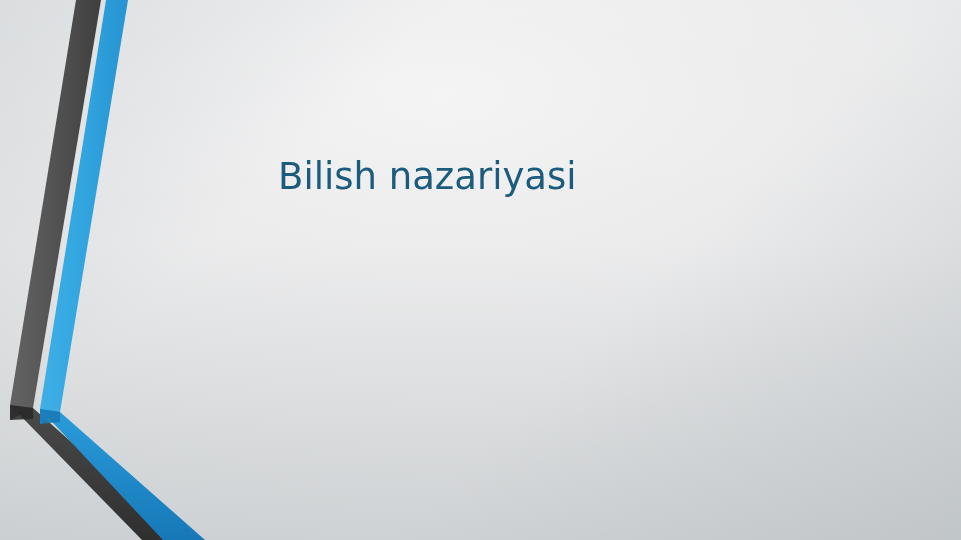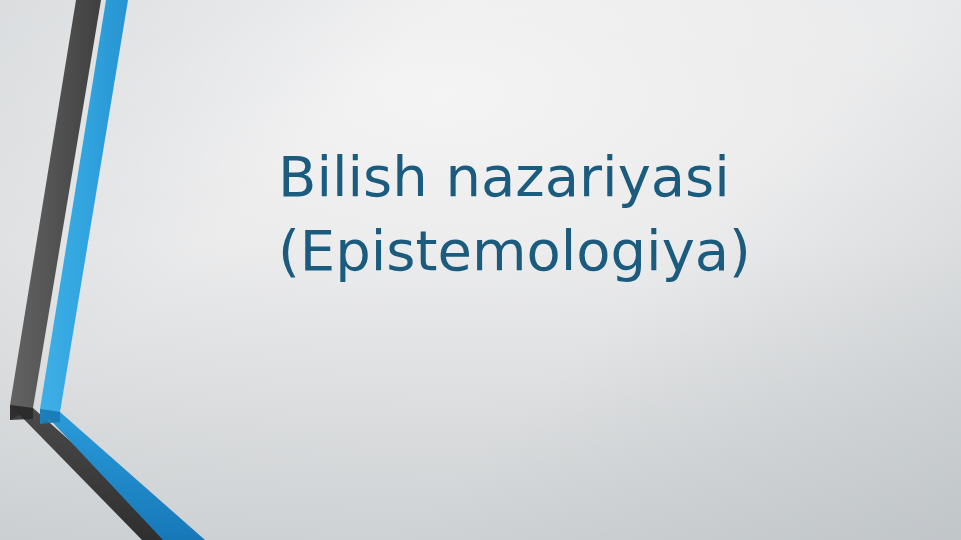"Bilish nazariyasi" .title-line { font-size: 56px -> 37px }
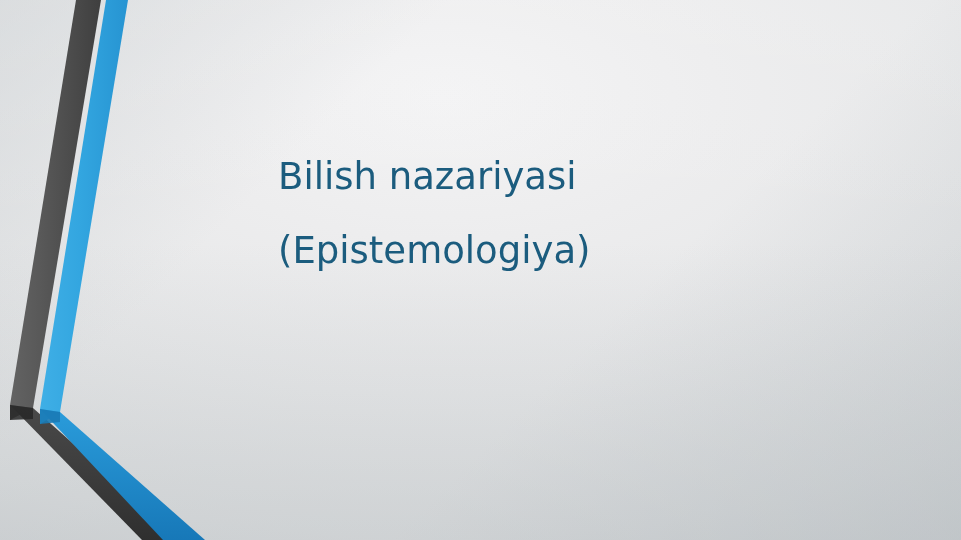"(Epistemologiya)" div.title-line { html: <div>(Epistemologiya)</div> -> none }
